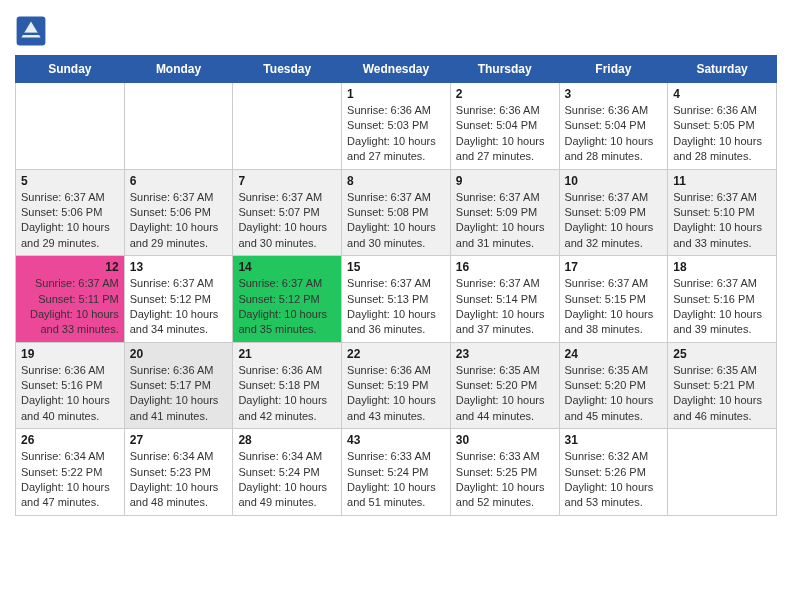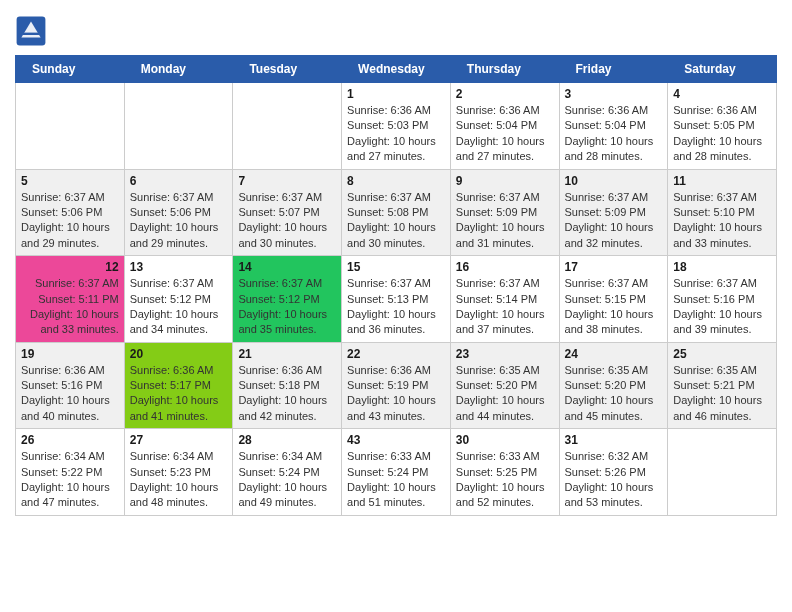"Sunday" .calendar th { text-align: left -> center }
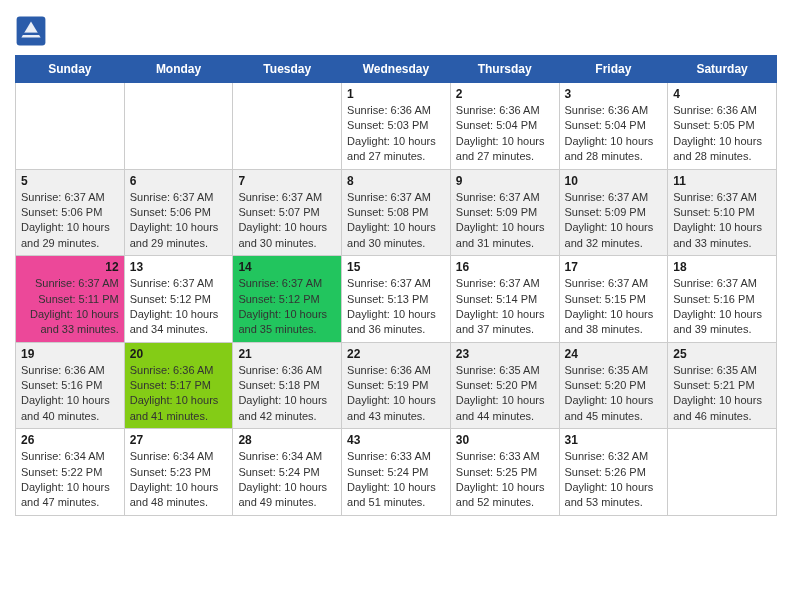"20" td { background-color: #84cc16 -> #e5e5e5 }
